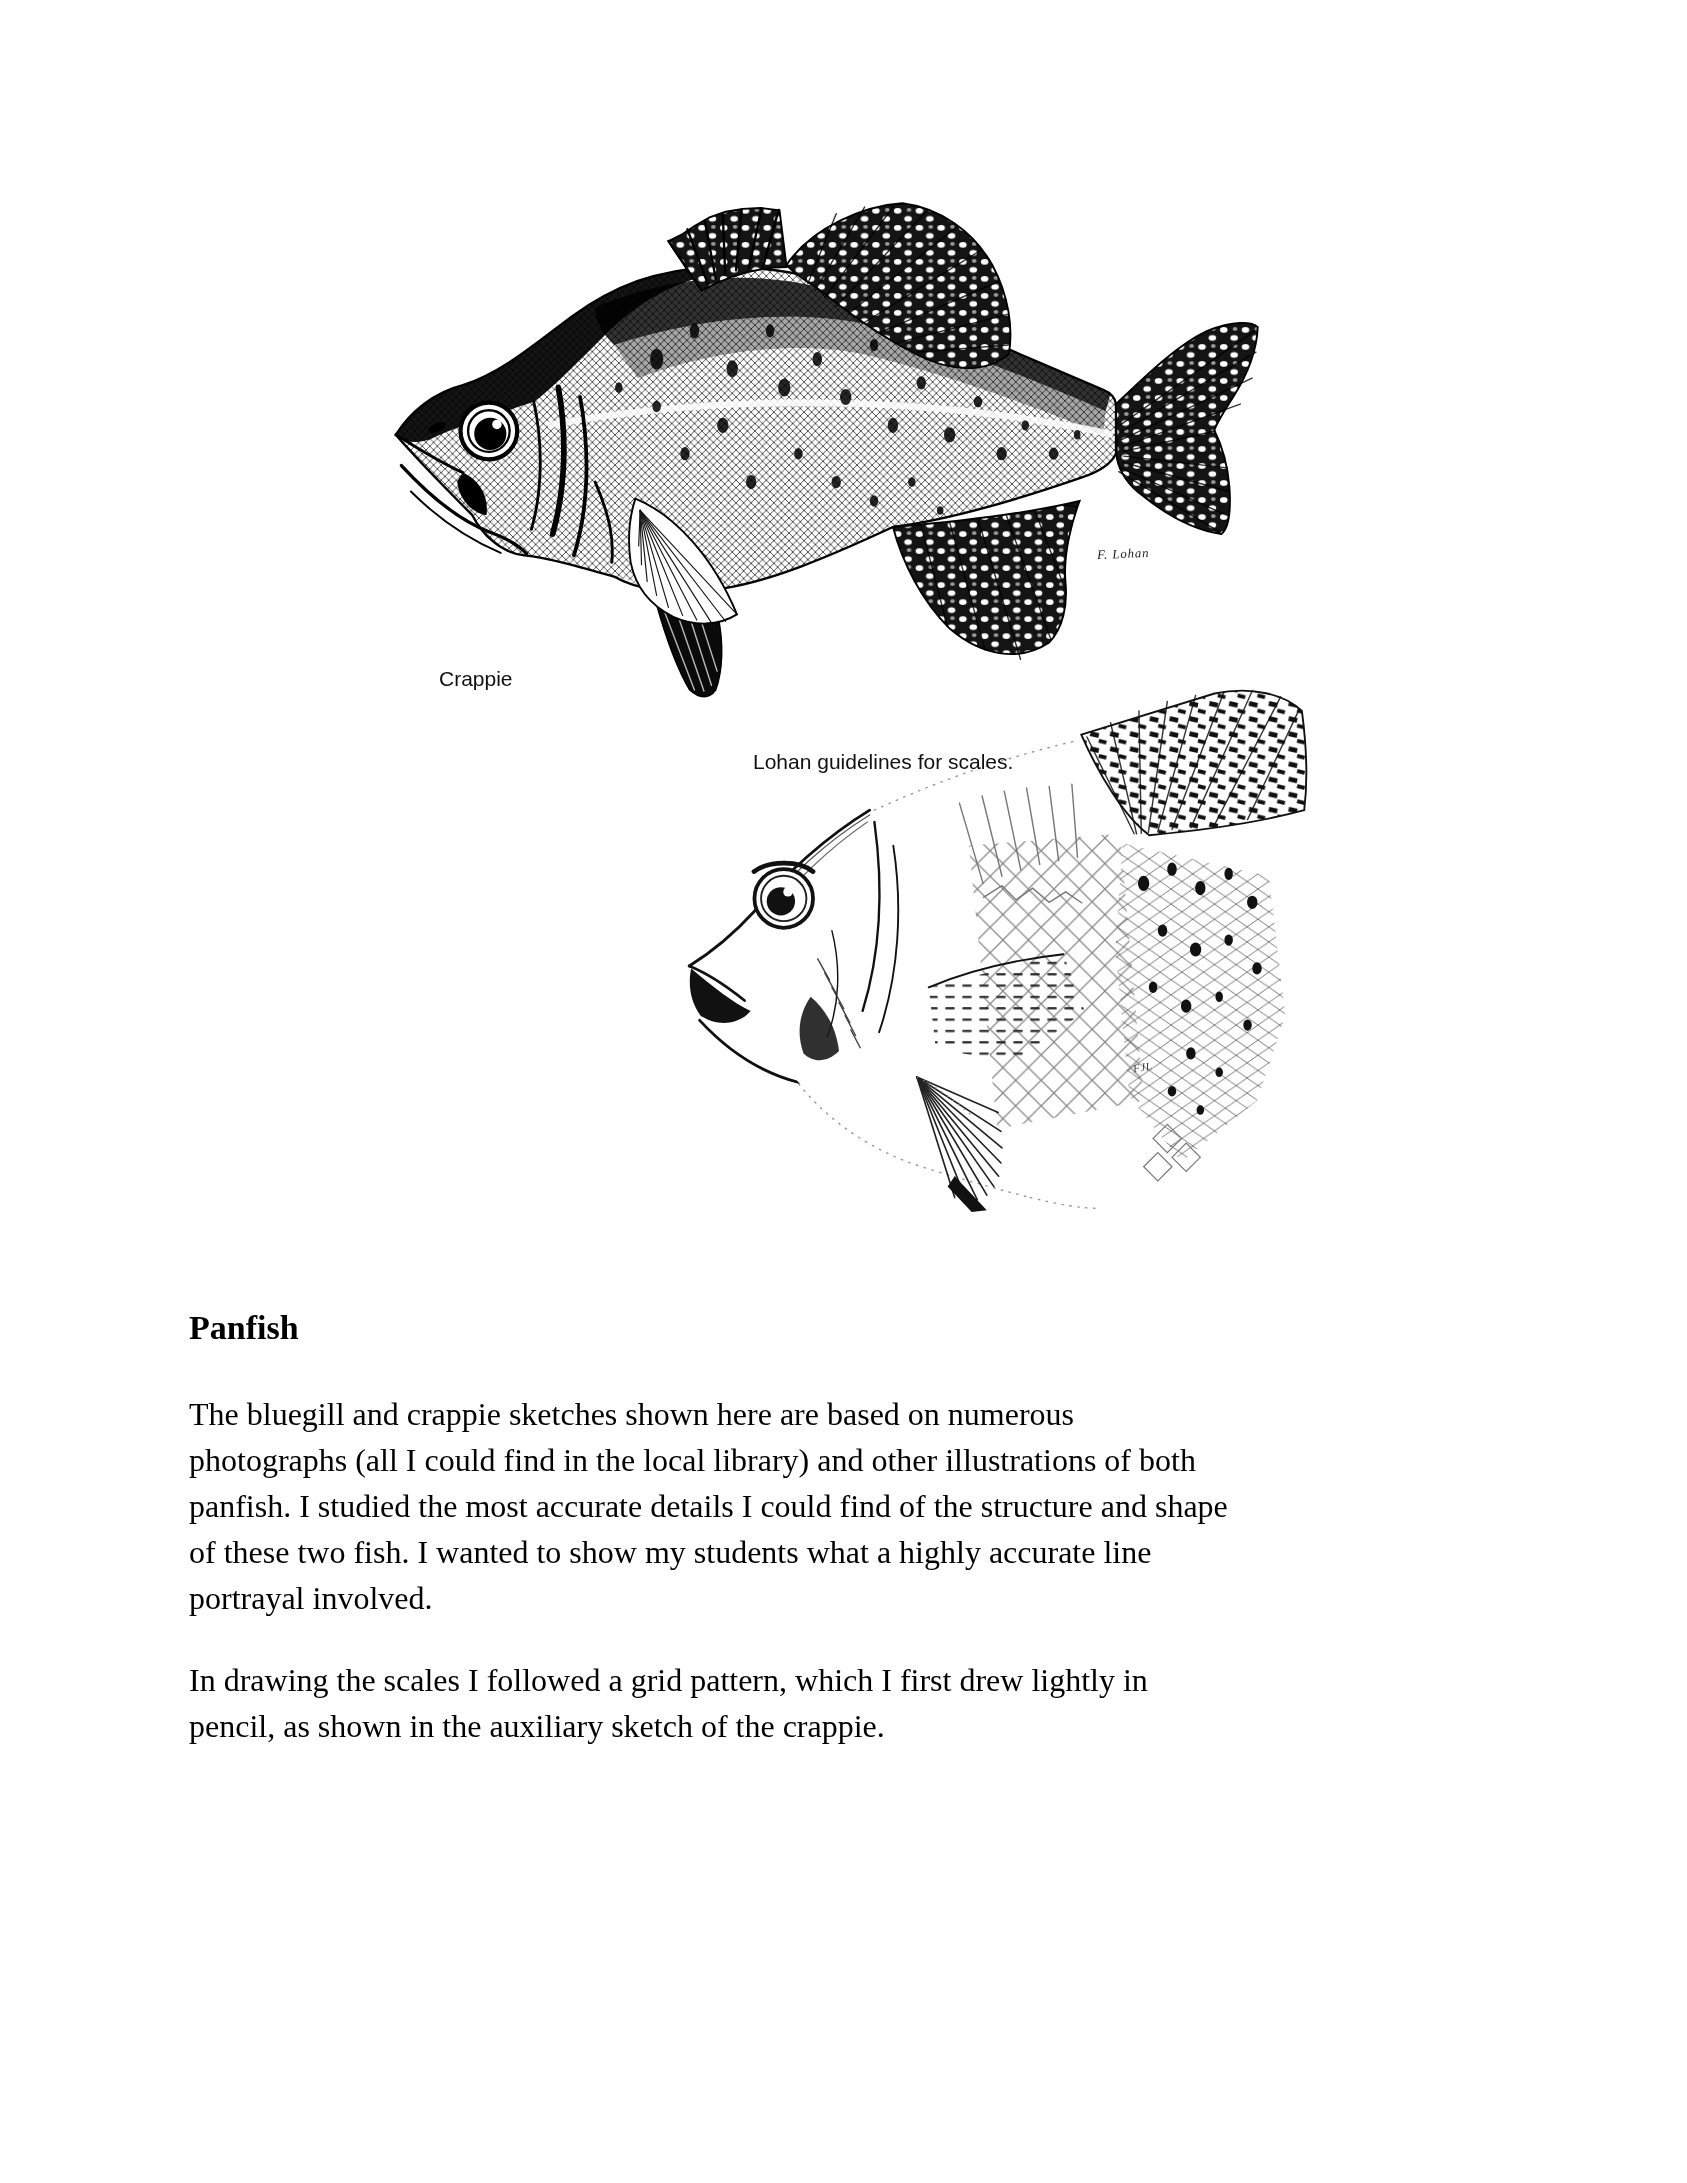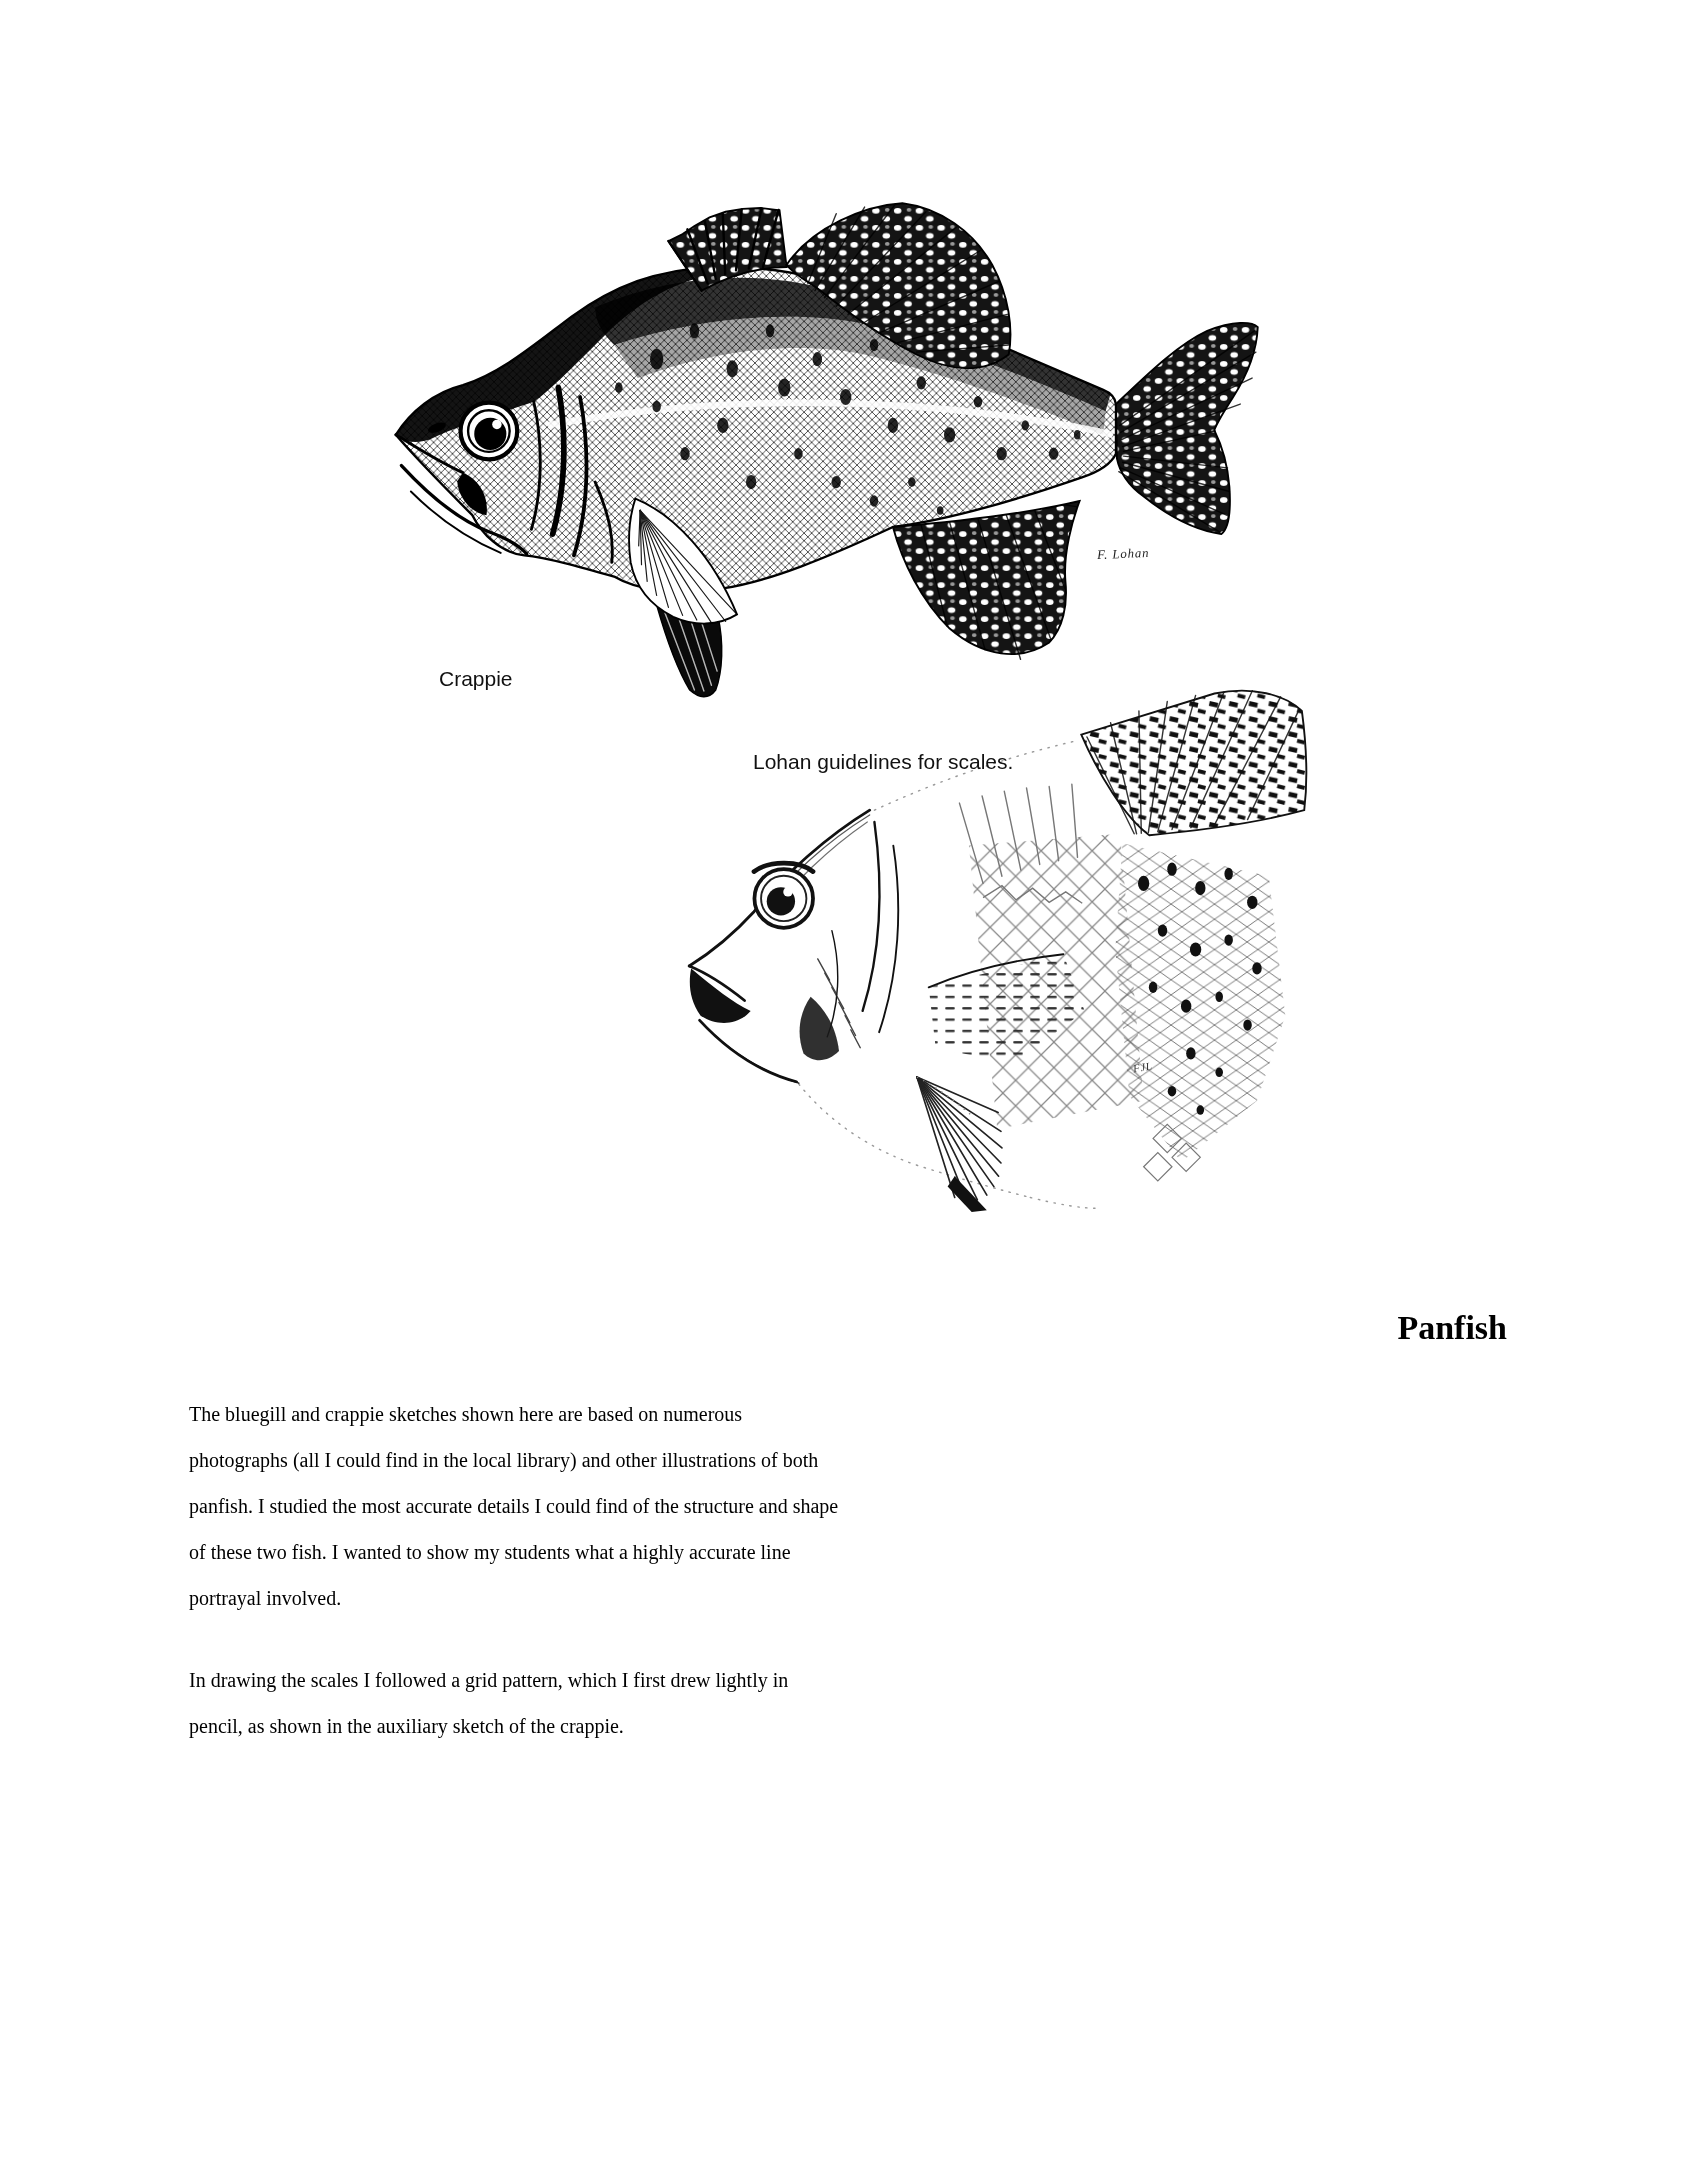"Panfish" .article h1 { text-align: right -> left }
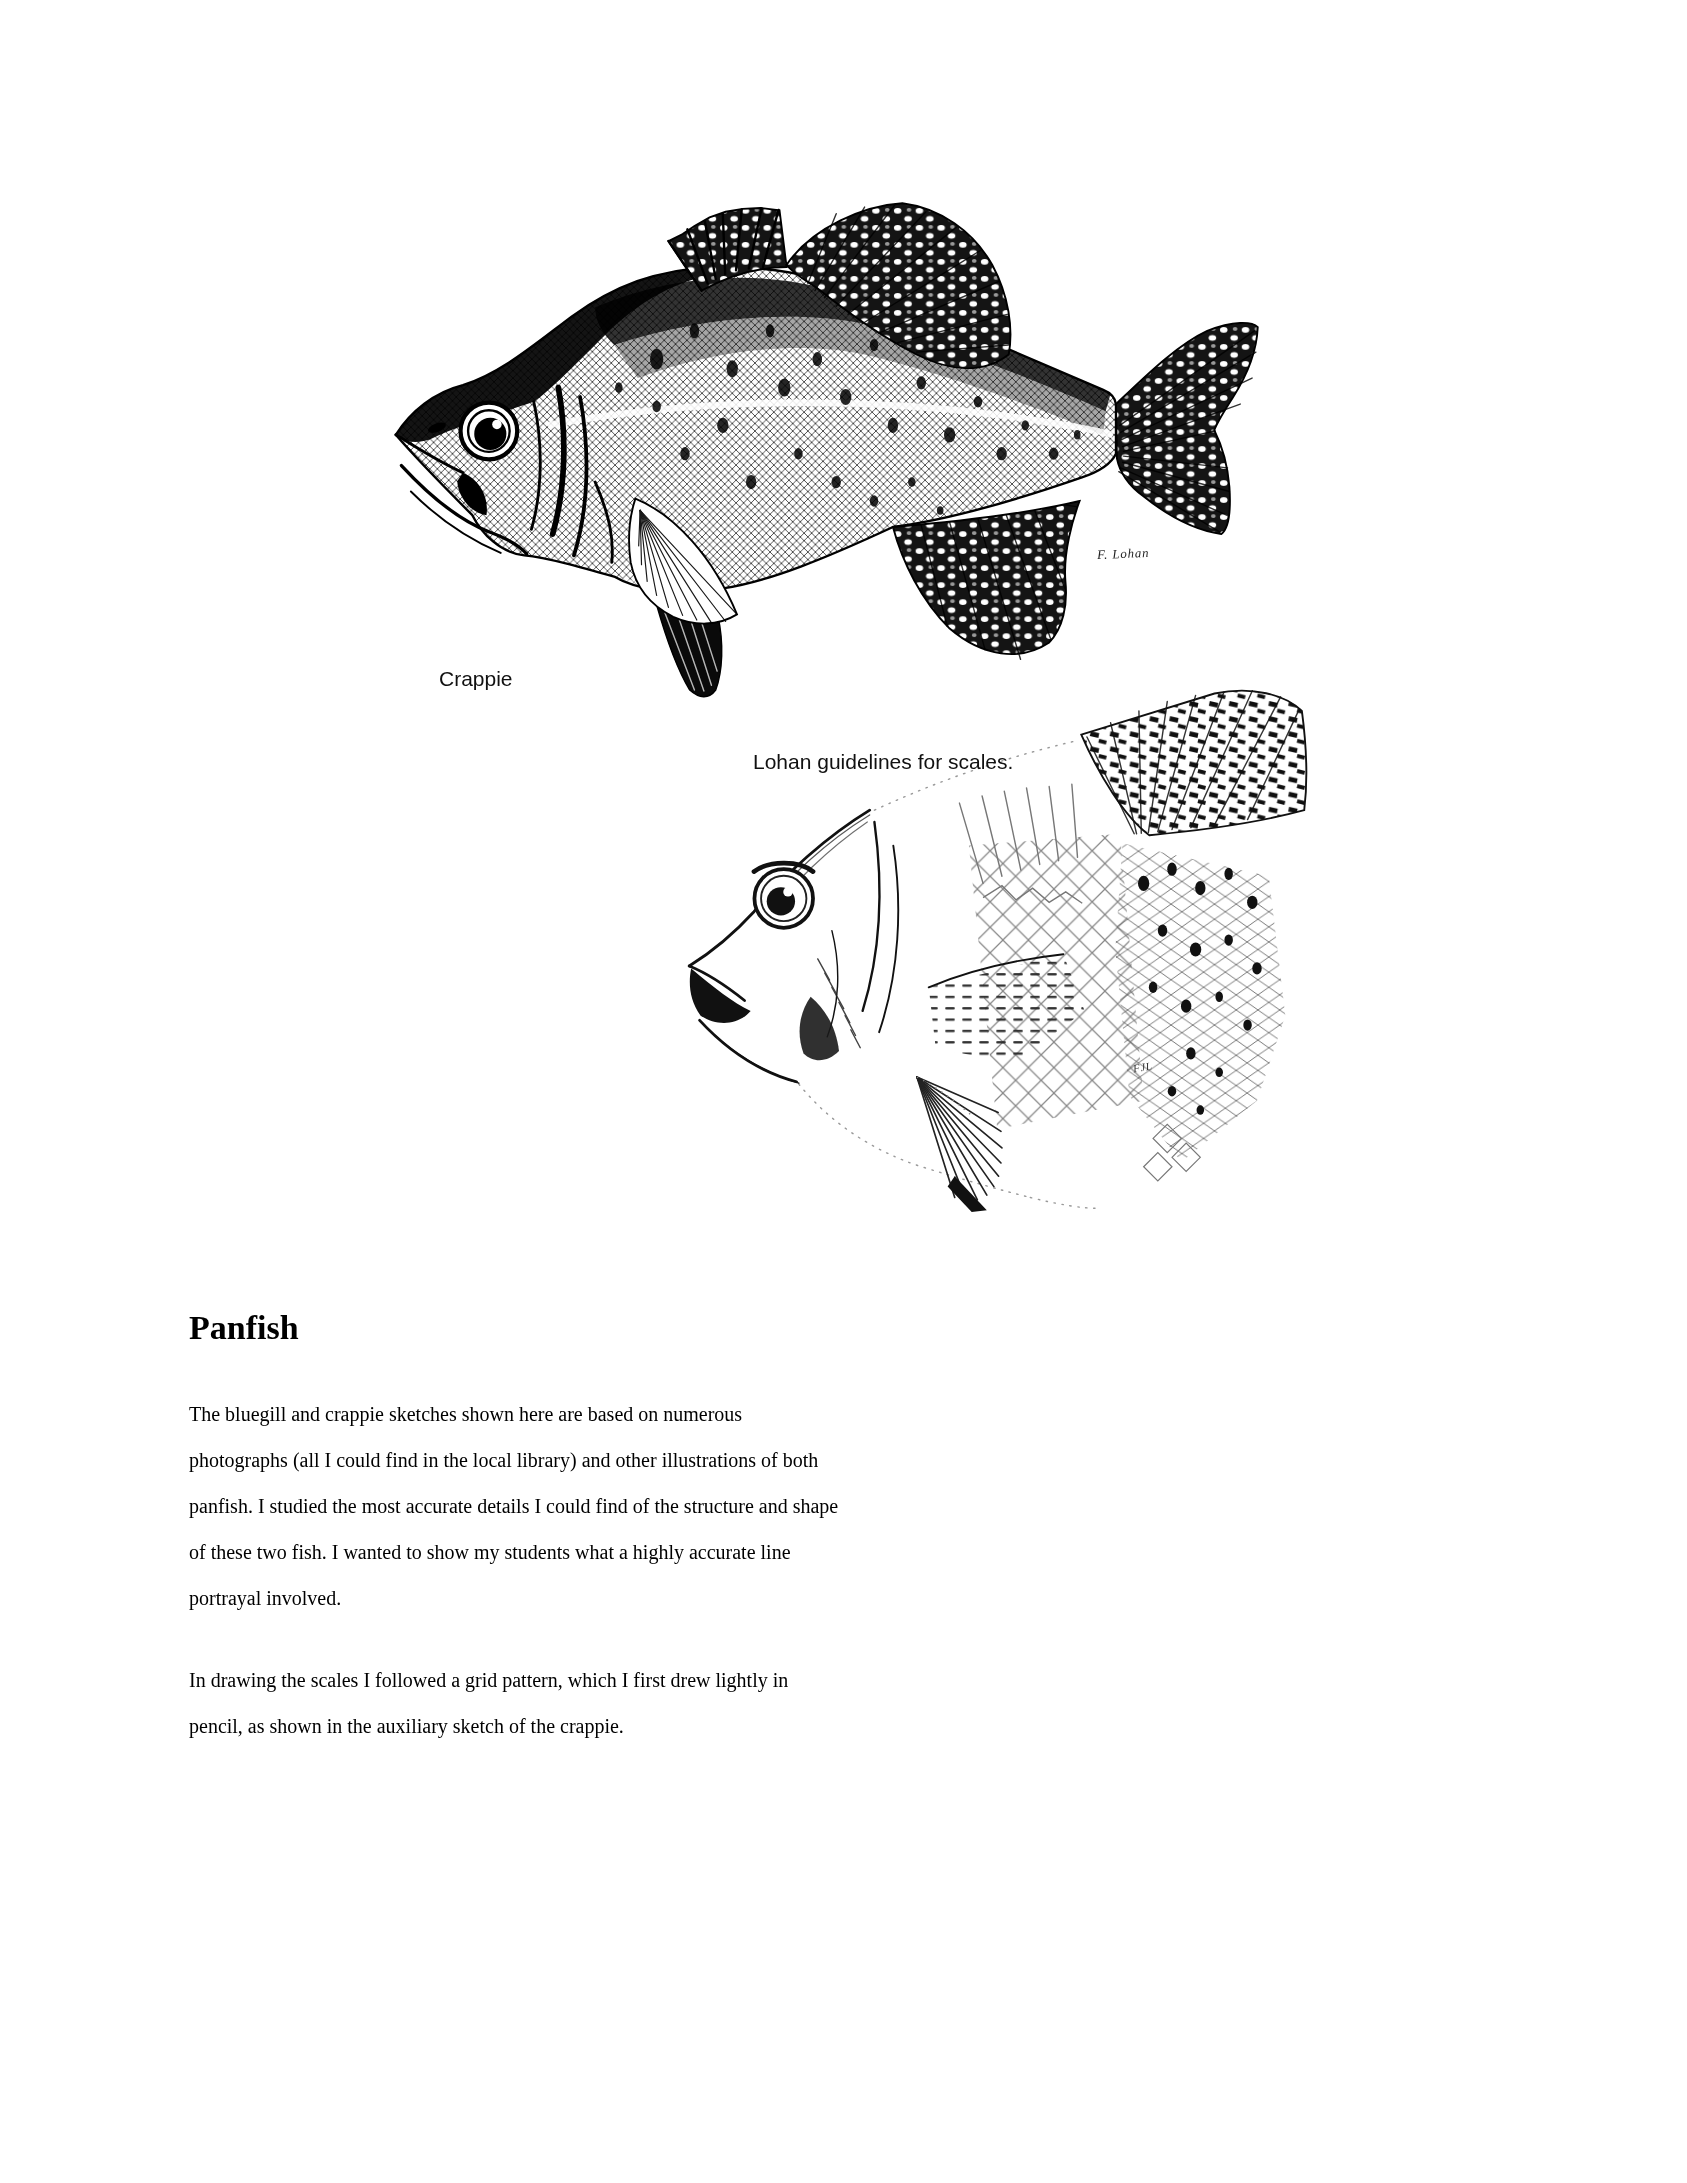"The bluegill and crappie sketches" .article p { font-size: 20px -> 32px }
